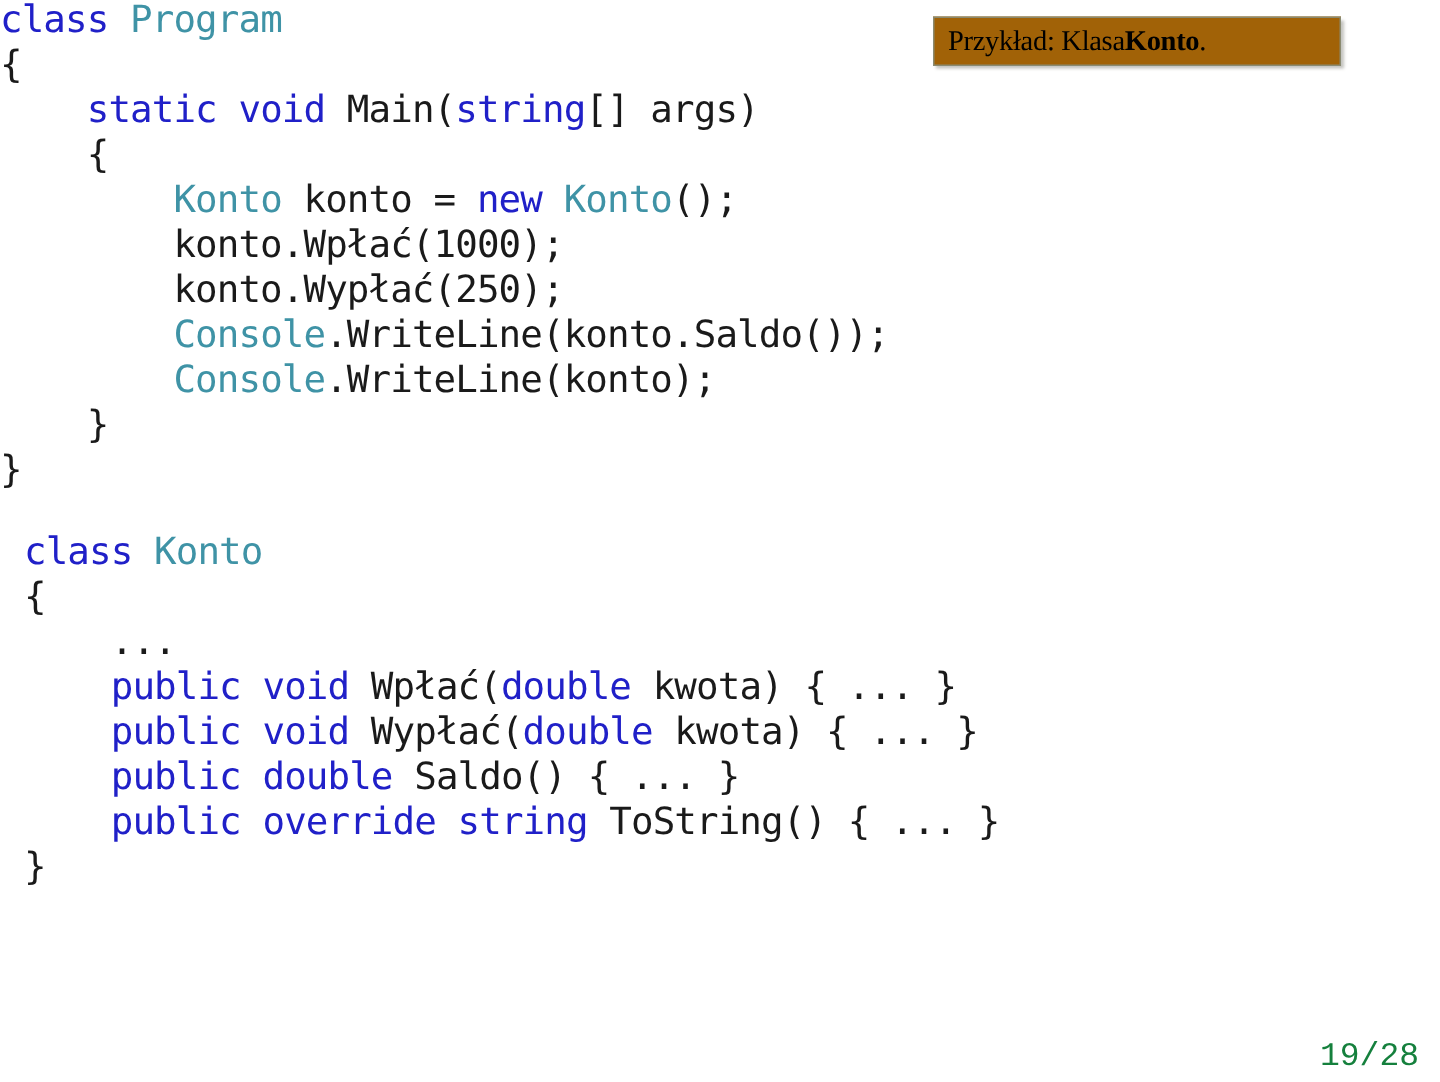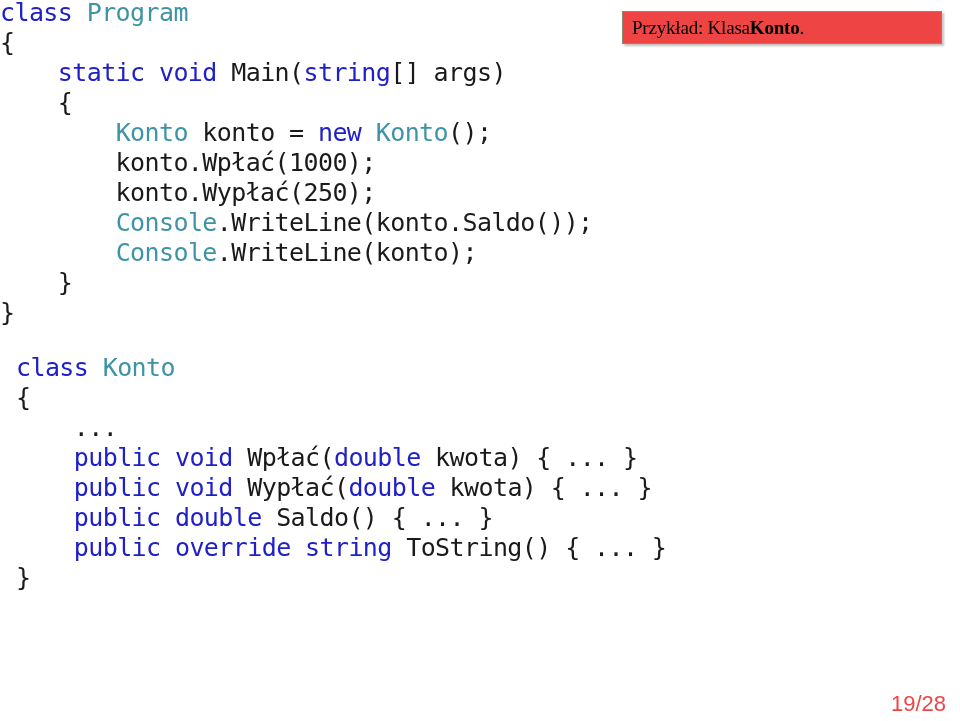"Przykład: Klasa" #callout { background: #ef4444 -> #a16207; width: 320px -> 272px }
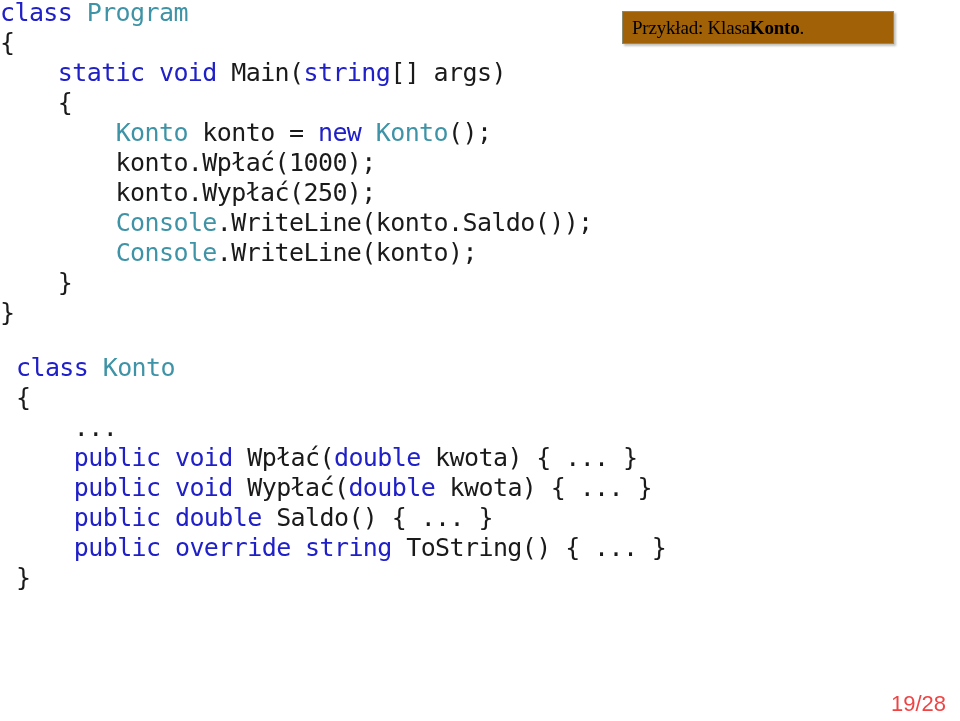"19/28" #page-number { color: #ef4444 -> #15803d; font-family: Liberation Sans, sans-serif -> Liberation Mono, monospace }
